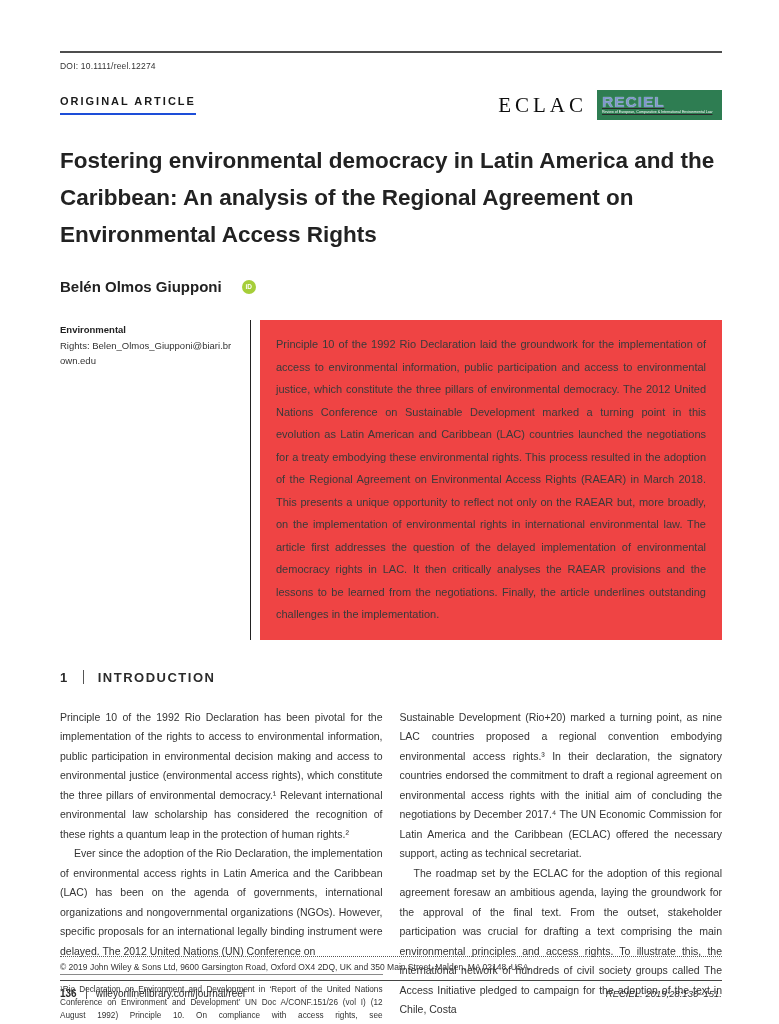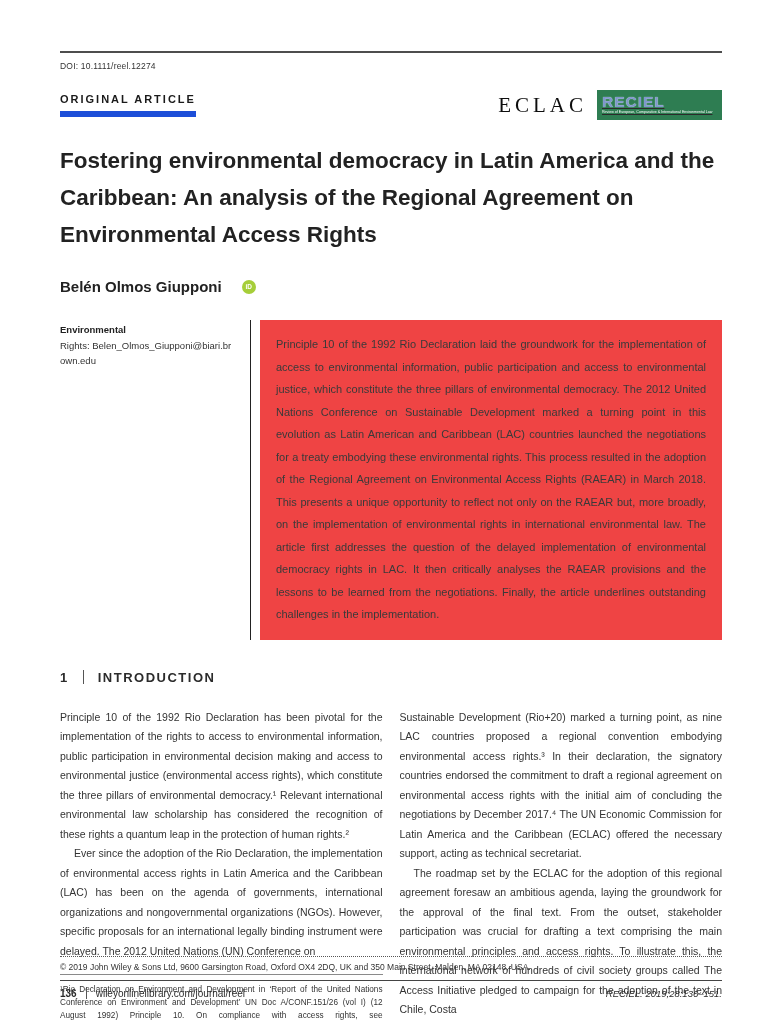"ORIGINAL ARTICLE" .article-type { border-bottom: 6px solid #1d4ed8 -> 2px solid #1d4ed8 }
